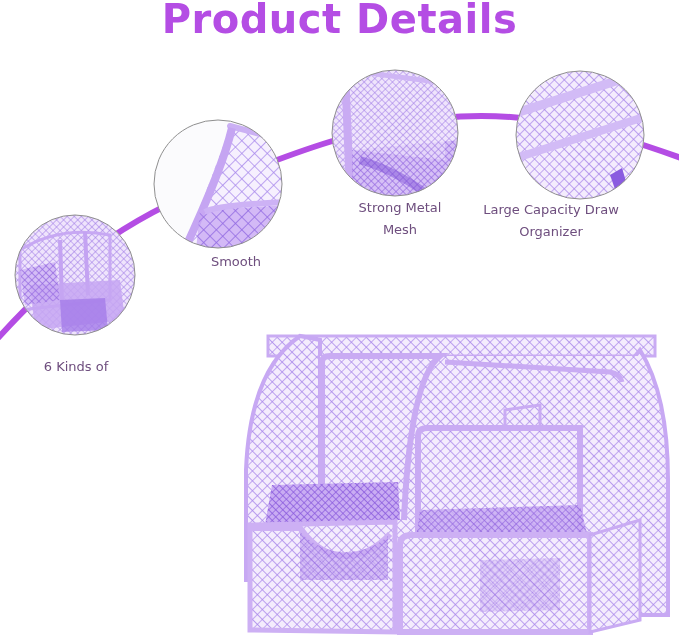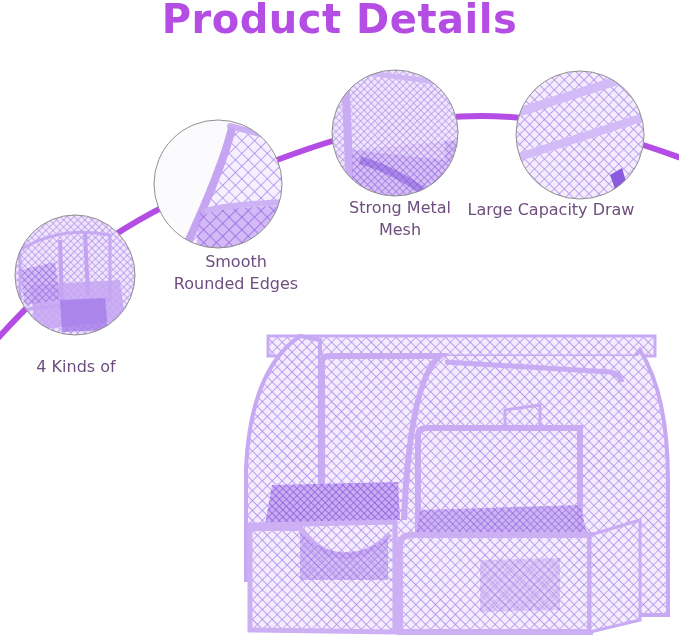"Strong Metal" .label { font-size: 16px -> 13px }
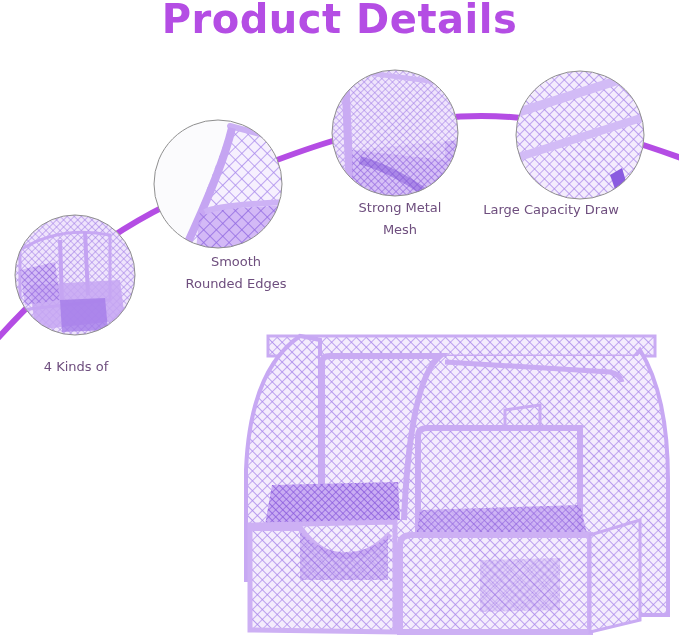"Organizer" span { html: none -> <span>Organizer</span> }
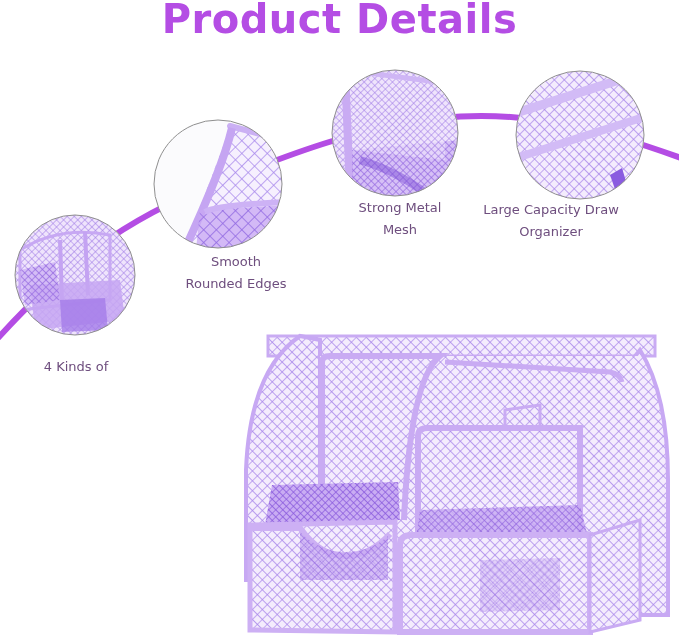"Rounded Edges" span { html: <span>Rounded Edges</span> -> none }
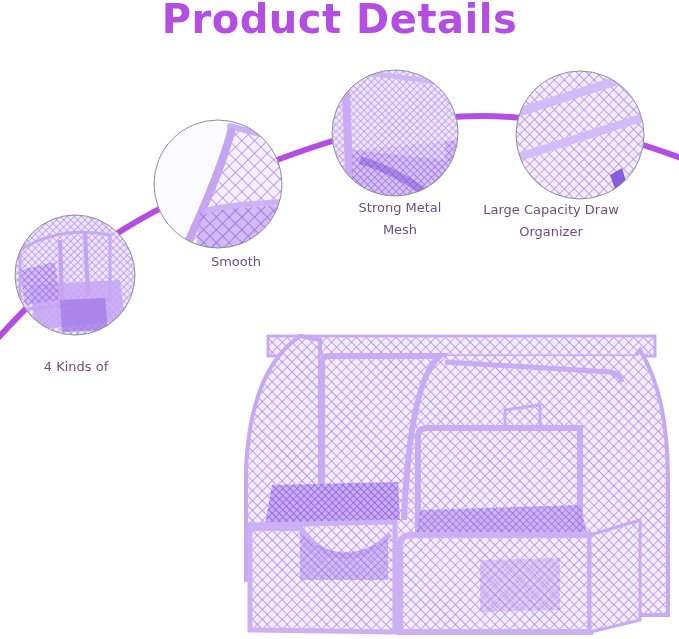"4 Kinds of" span { text: 4 -> 6 }
